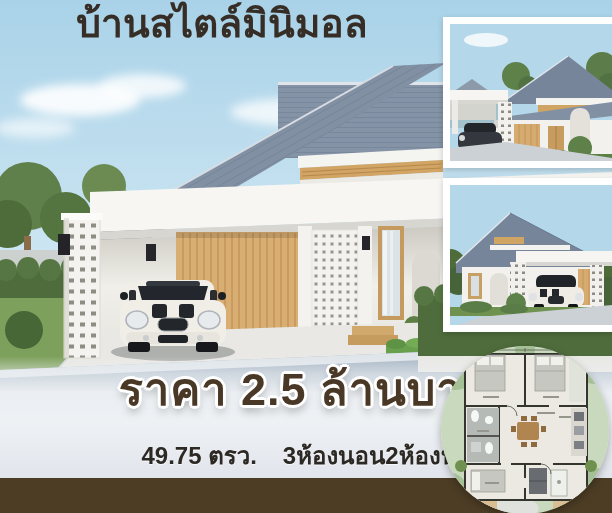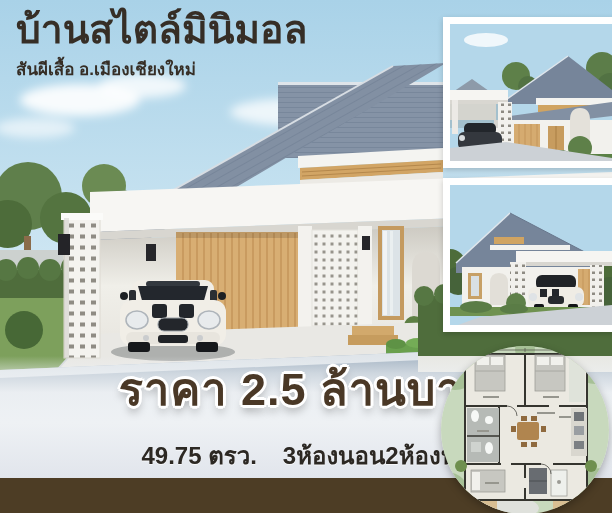"บ้านสไตล์มินิมอล" .titleblock { text-align: left -> center; top: 8px -> 2px }
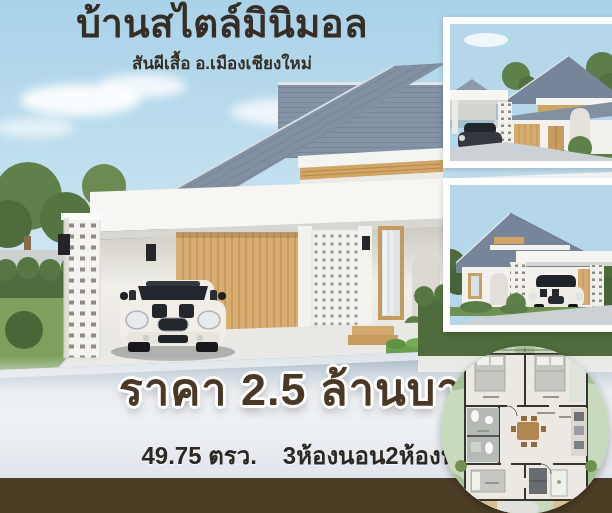"สันผีเสื้อ อ.เมืองเชียงใหม่" div.subtitle { html: <div>สันผีเสื้อ อ.เมืองเชียงใหม่</div> -> none }
